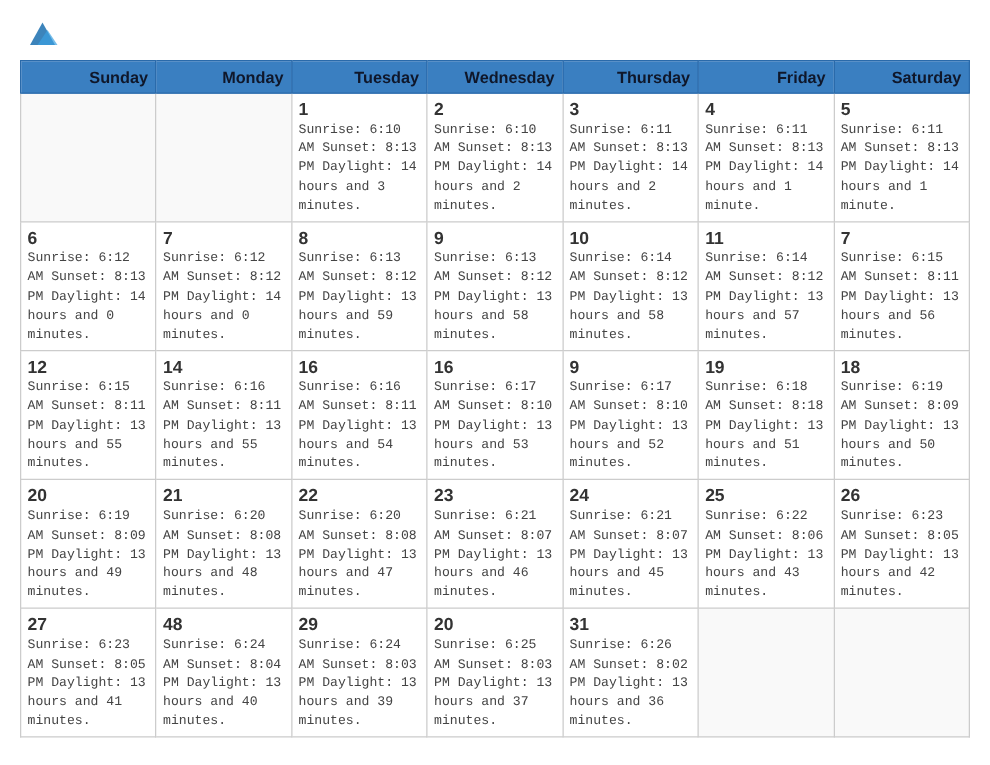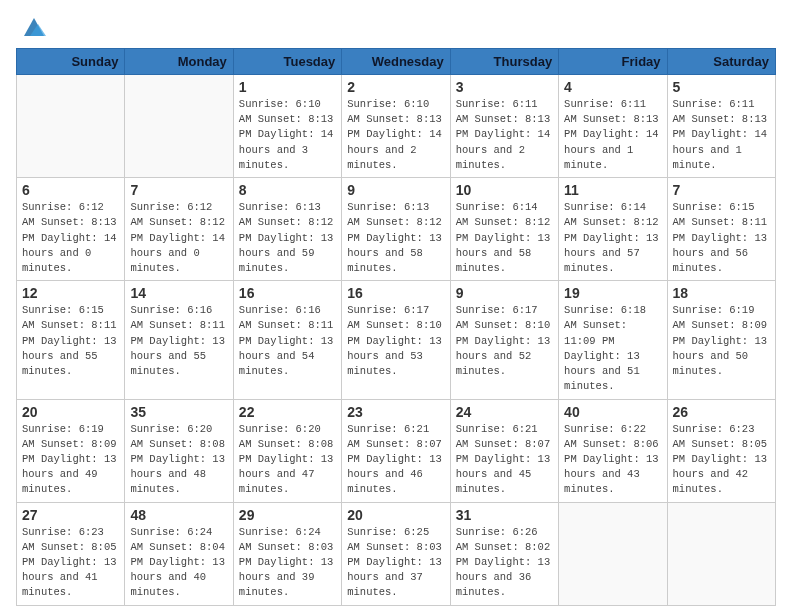"Sunrise: 6:18 AM Sunset: 11:09" div.day-info { text: 11:09 -> 8:18 }
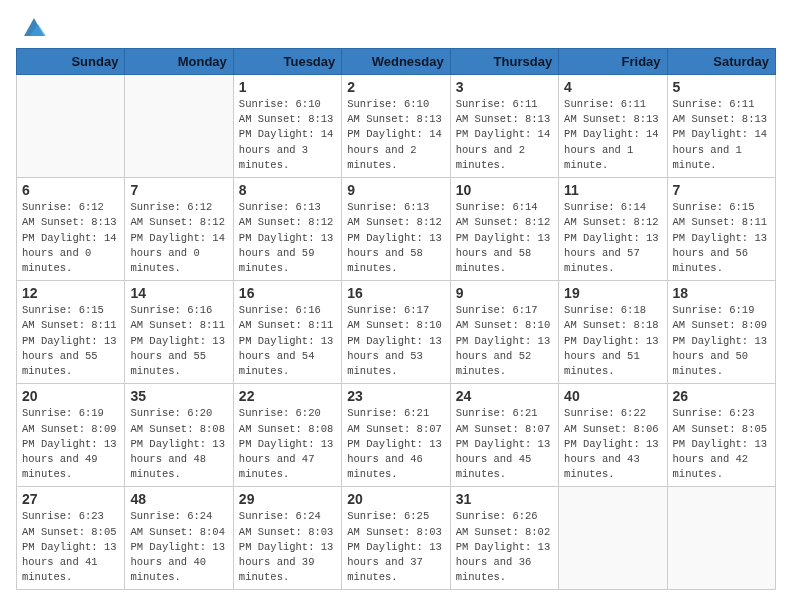"35" span.day-num { text: 35 -> 21 }
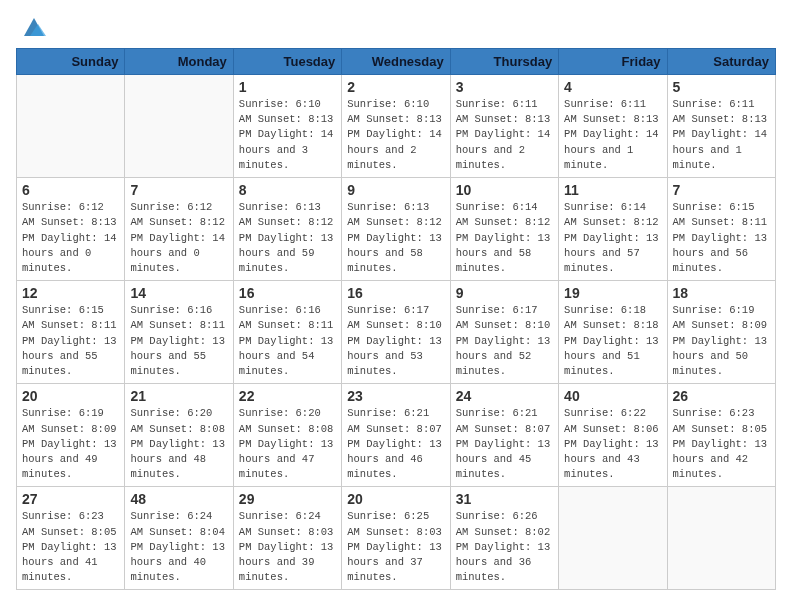"40" span.day-num { text: 40 -> 25 }
